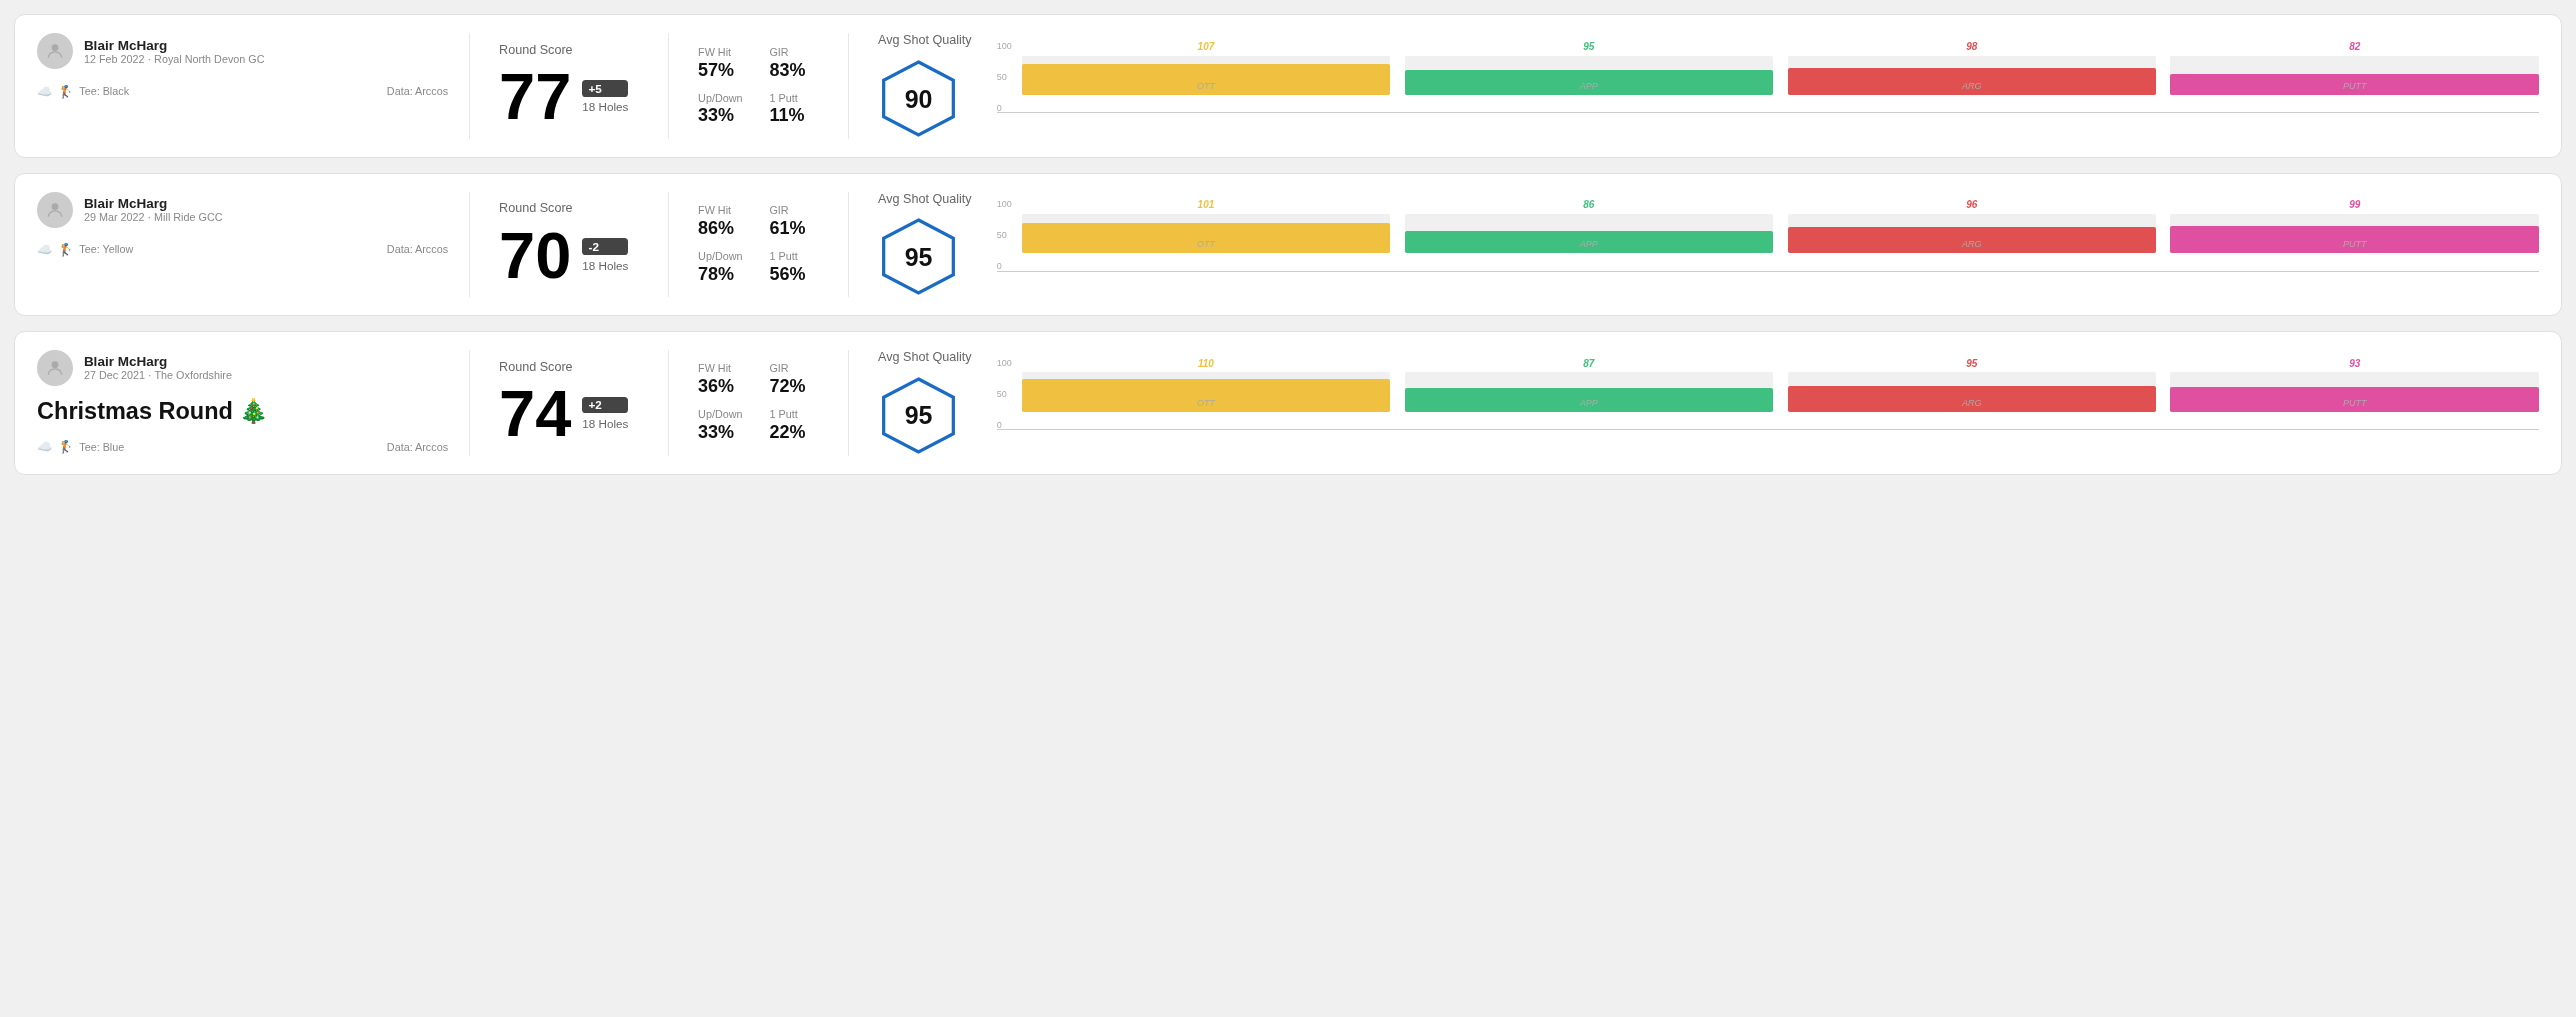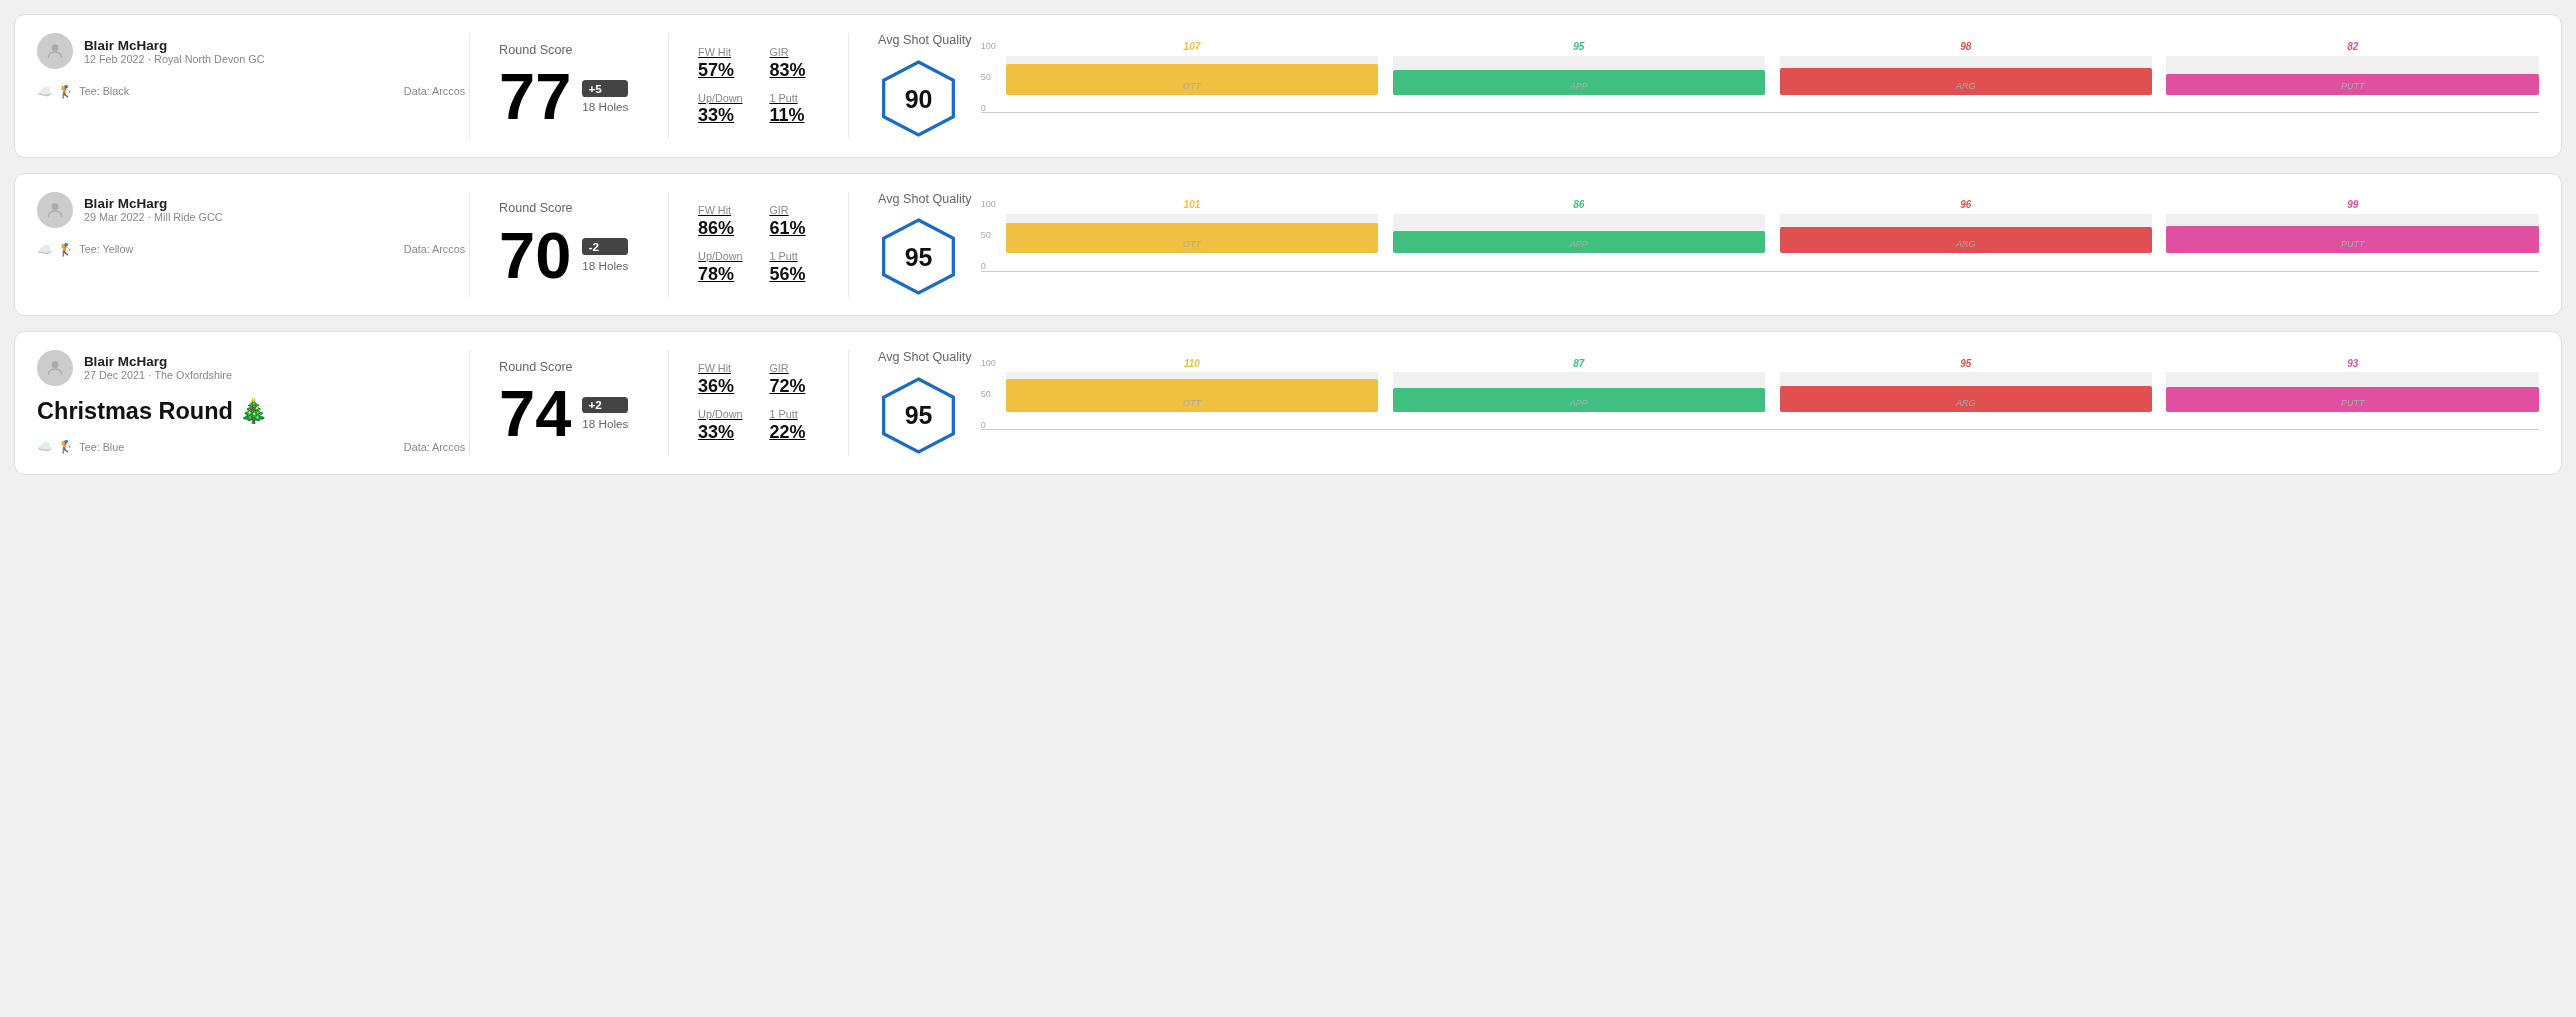"Blair McHarg" .section-left { padding-right: 4px -> 21px }
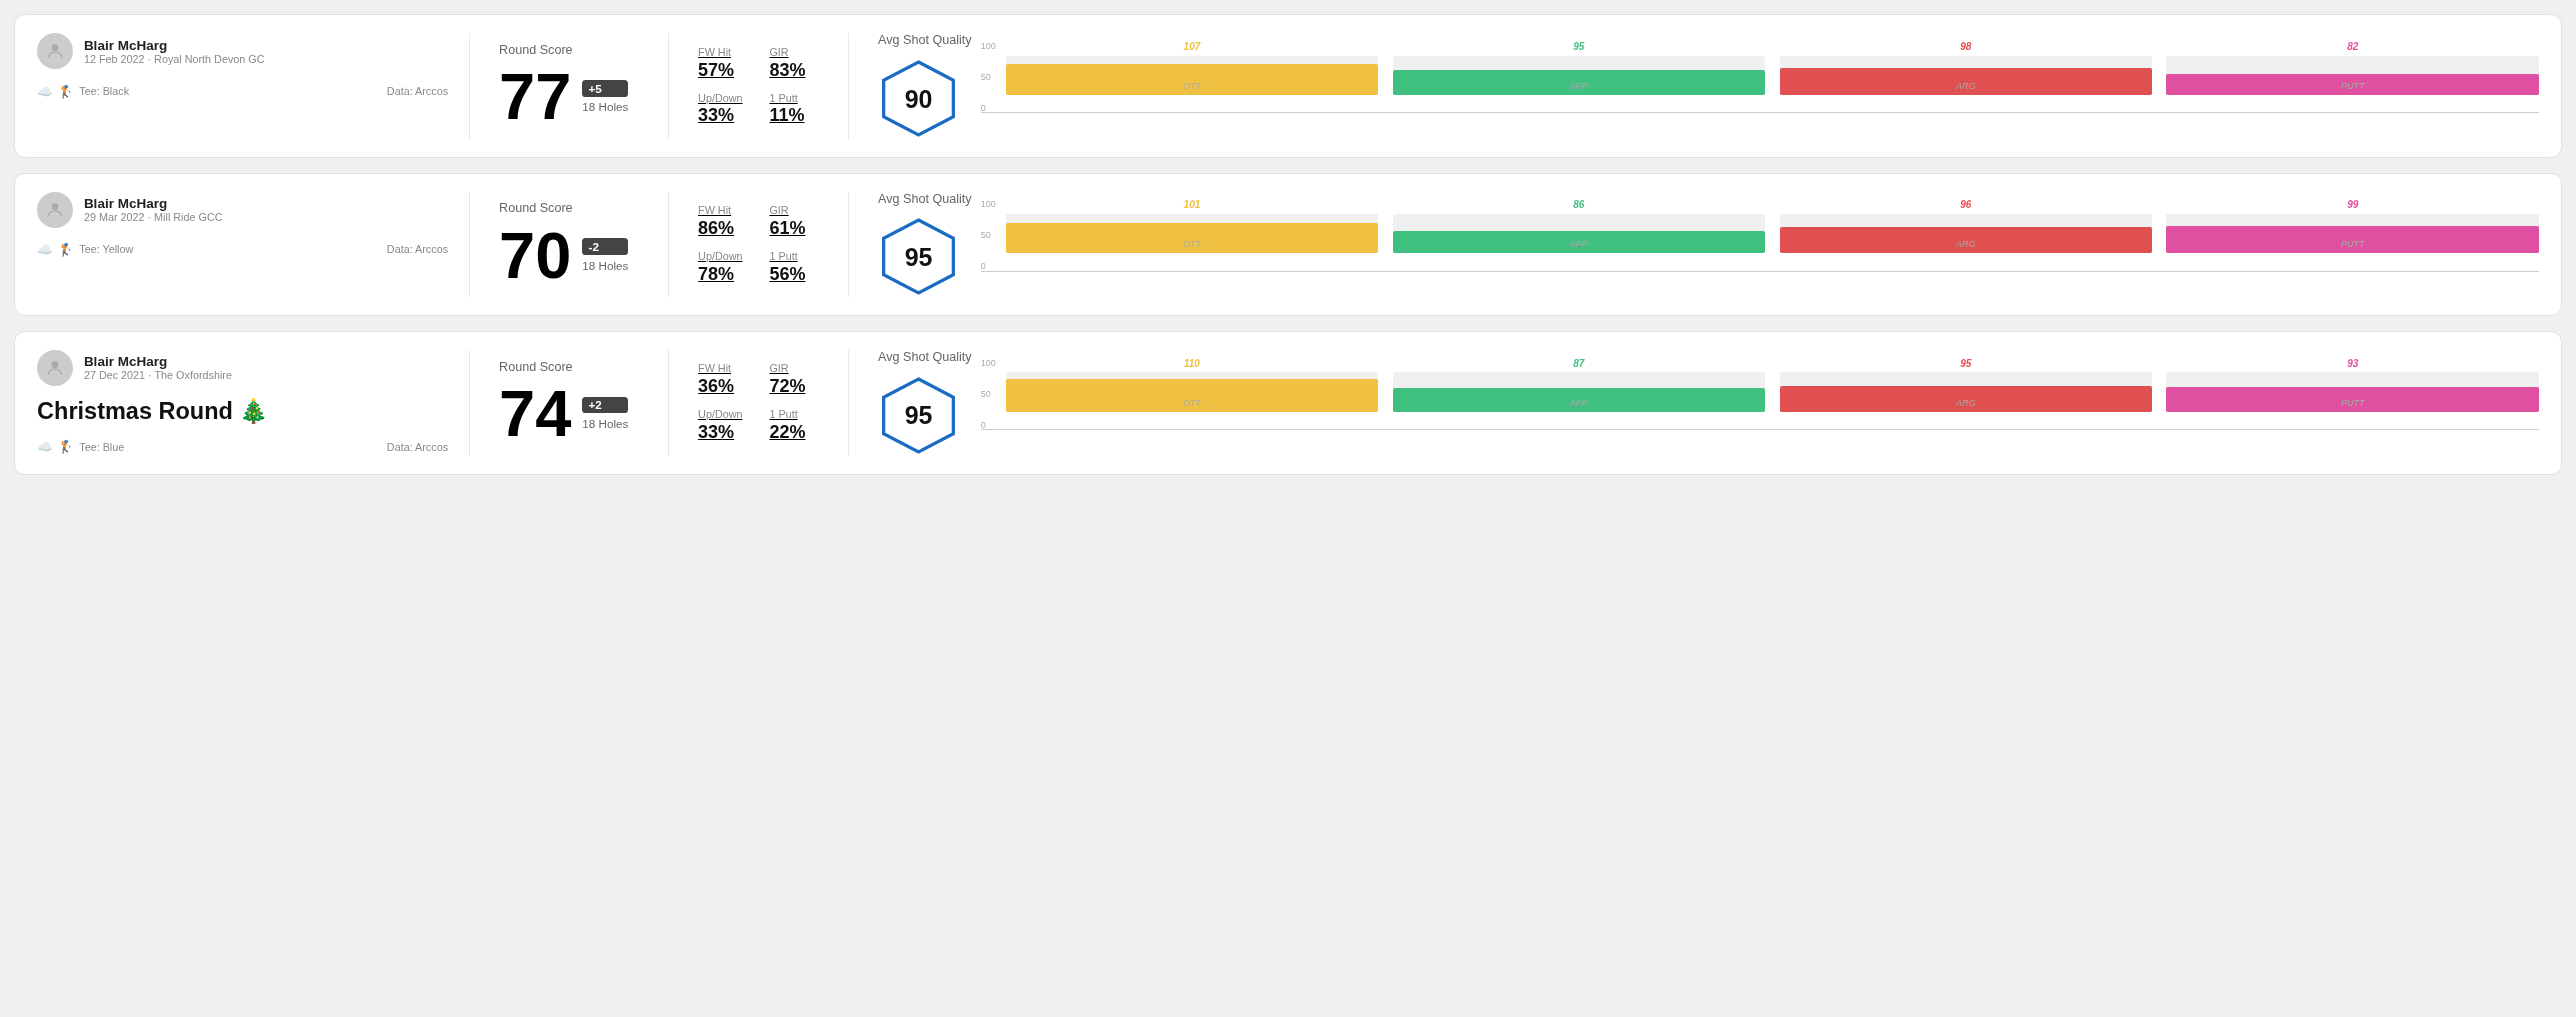"Avg Shot Quality" .section-quality { gap: 9px -> 25px }
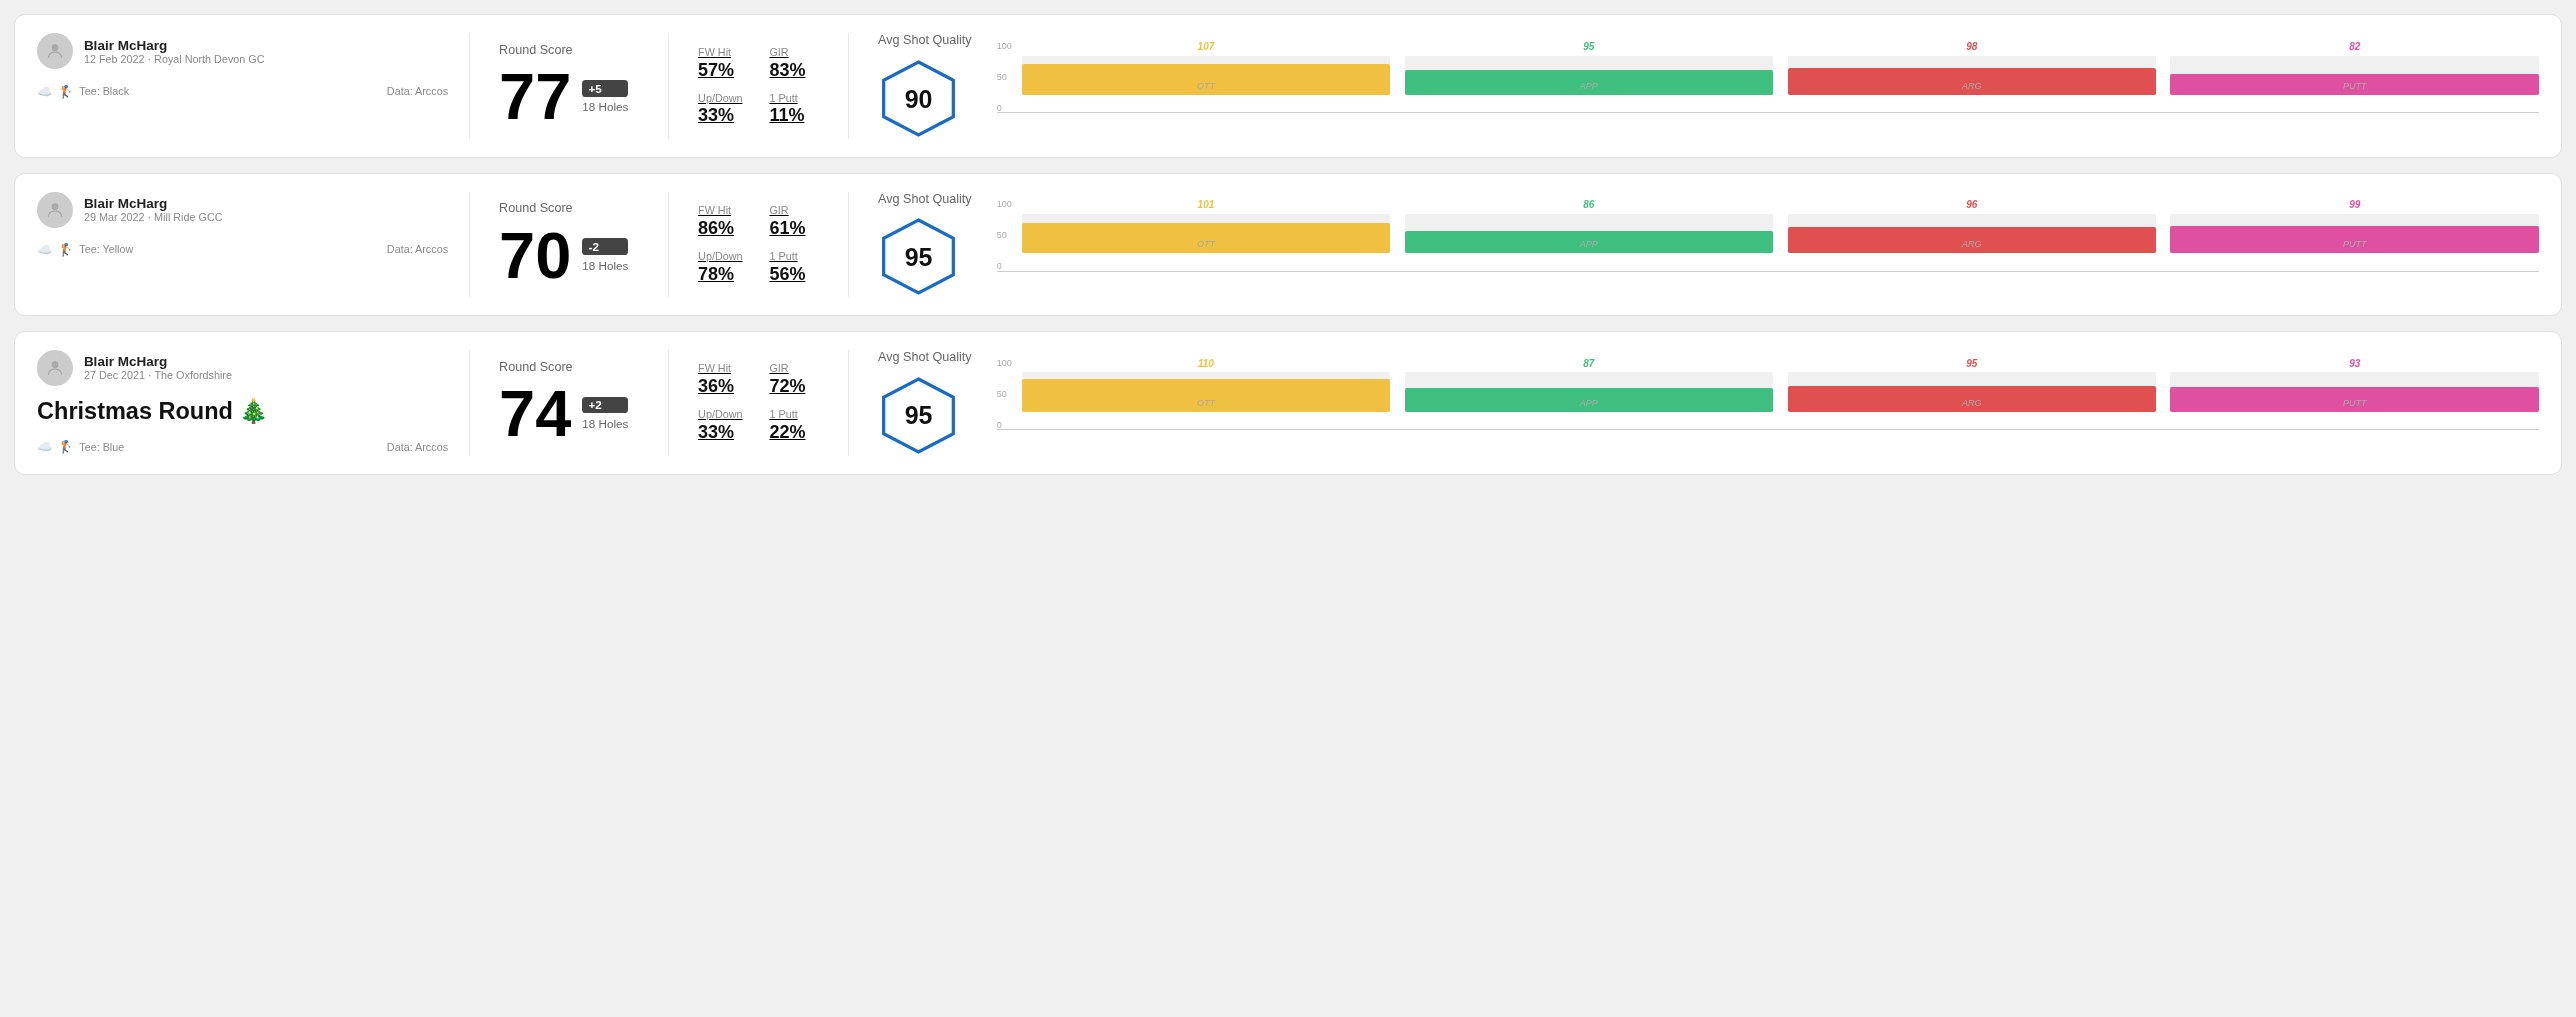"FW Hit" .section-stats { text-decoration: underline -> none }
